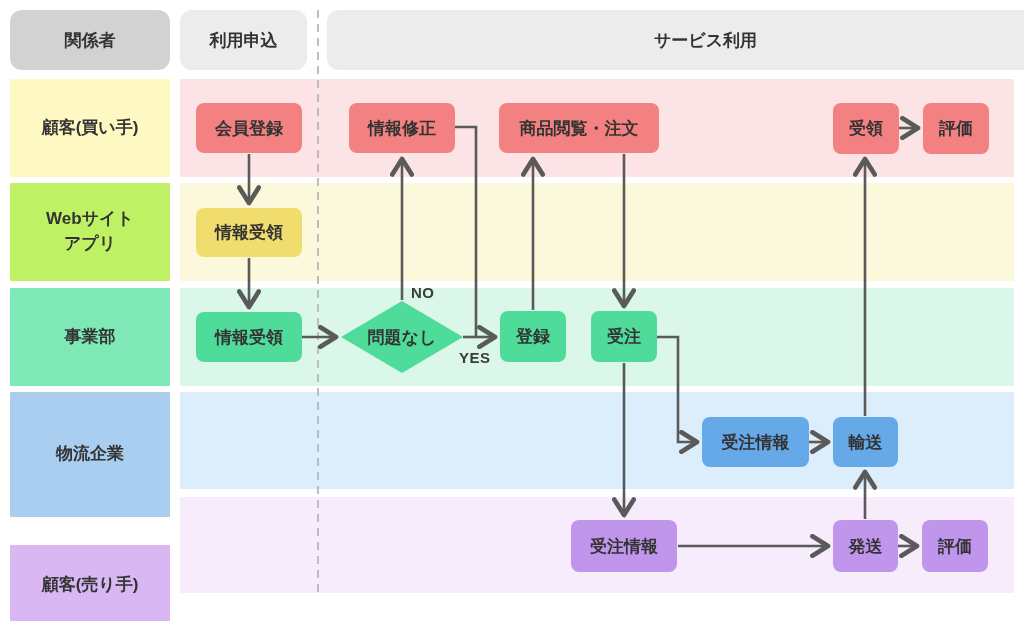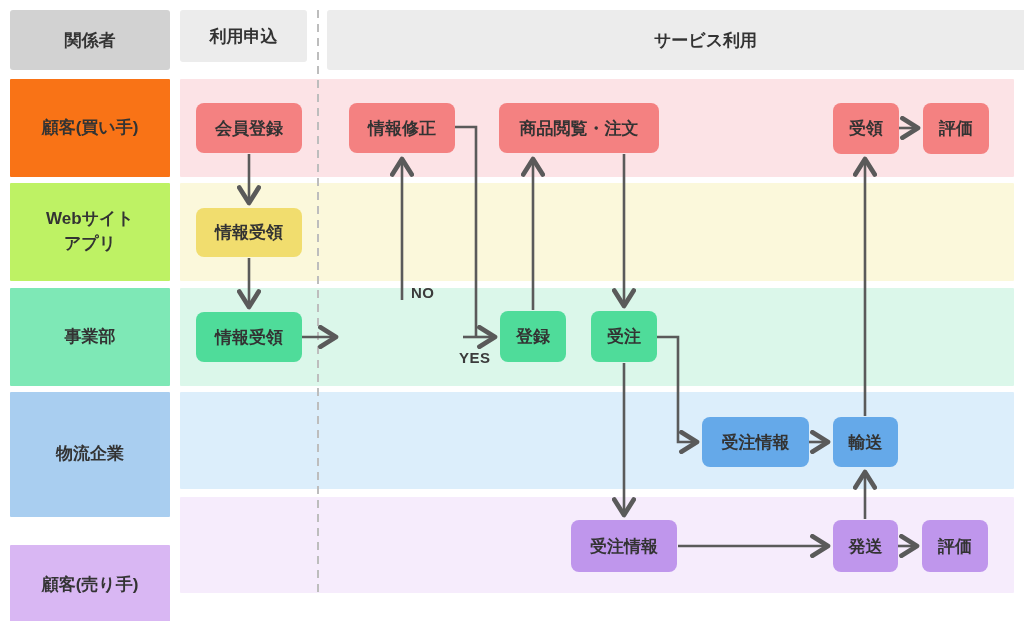"関係者" .hdr { border-radius: 3px -> 12px }
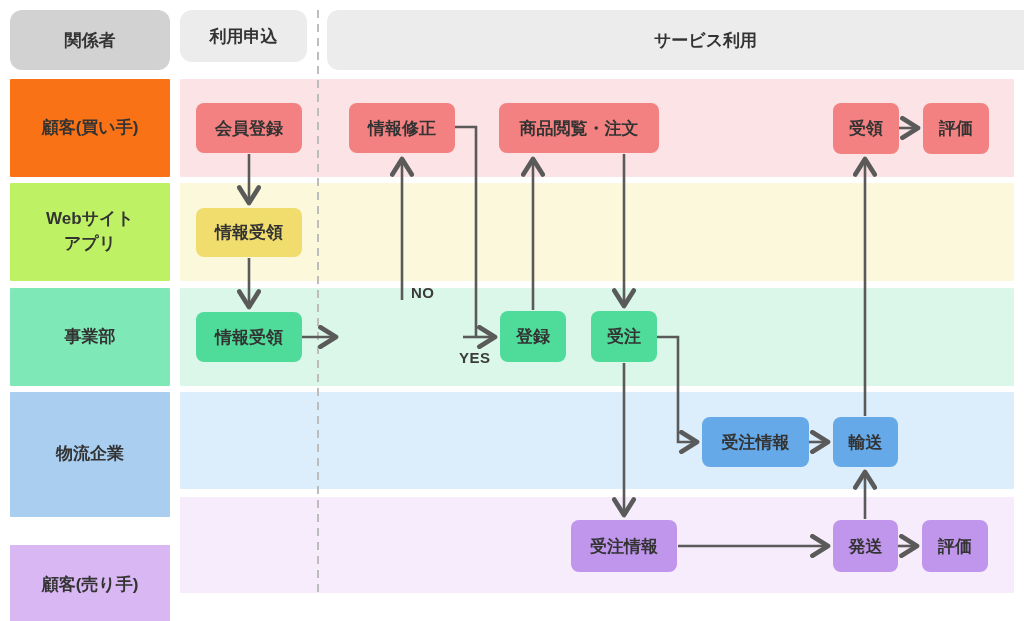"利用申込" div.hdr { height: 52px -> 60px }
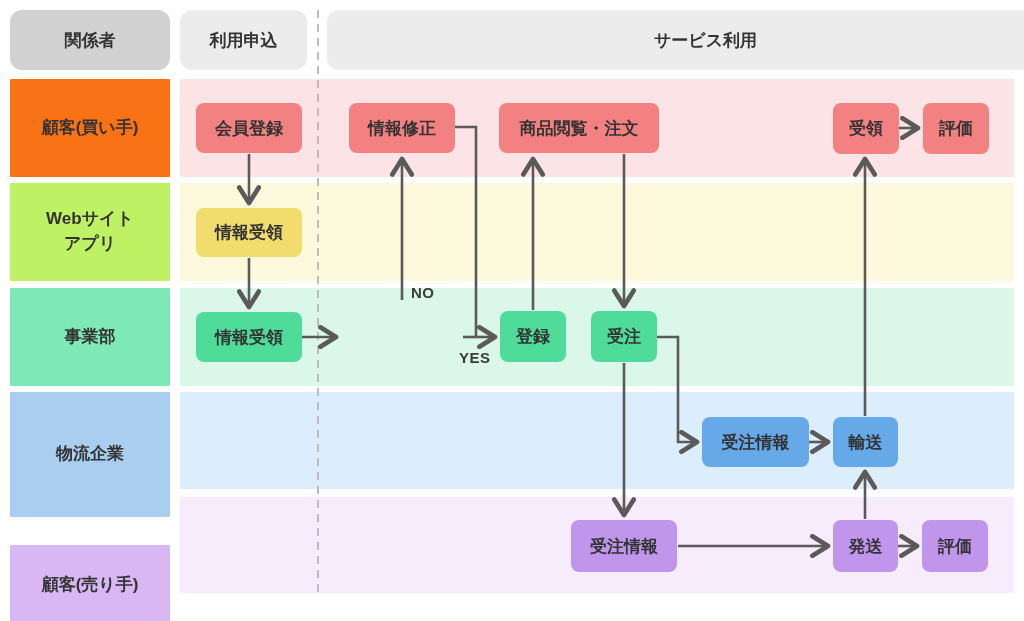"顧客(買い手)" .pink-label { background: #f97316 -> #fef9c3 }
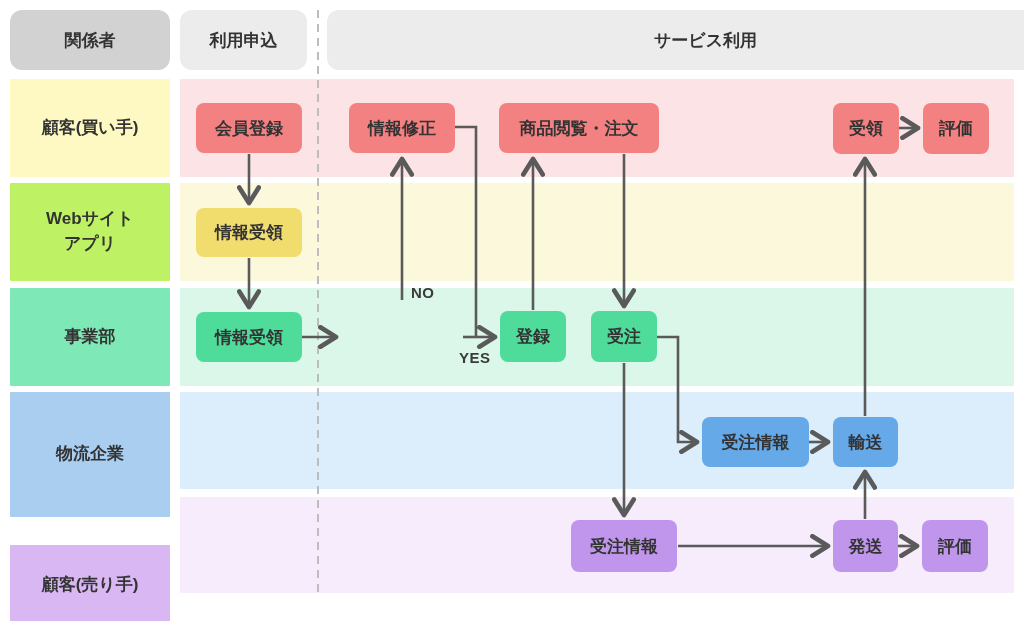"問題なし" div.diamond { html: none -> <div>問題なし</div> }
